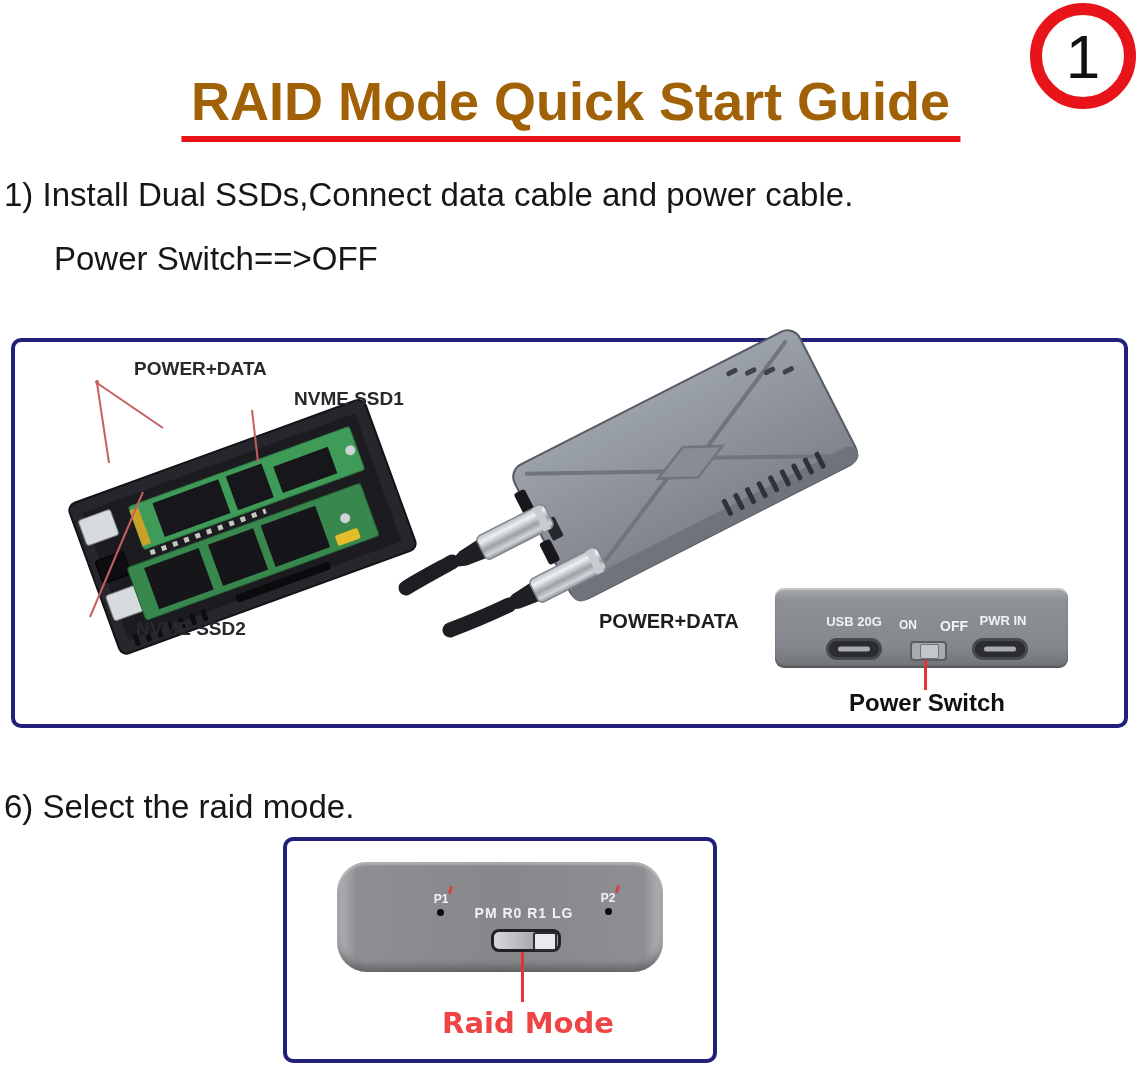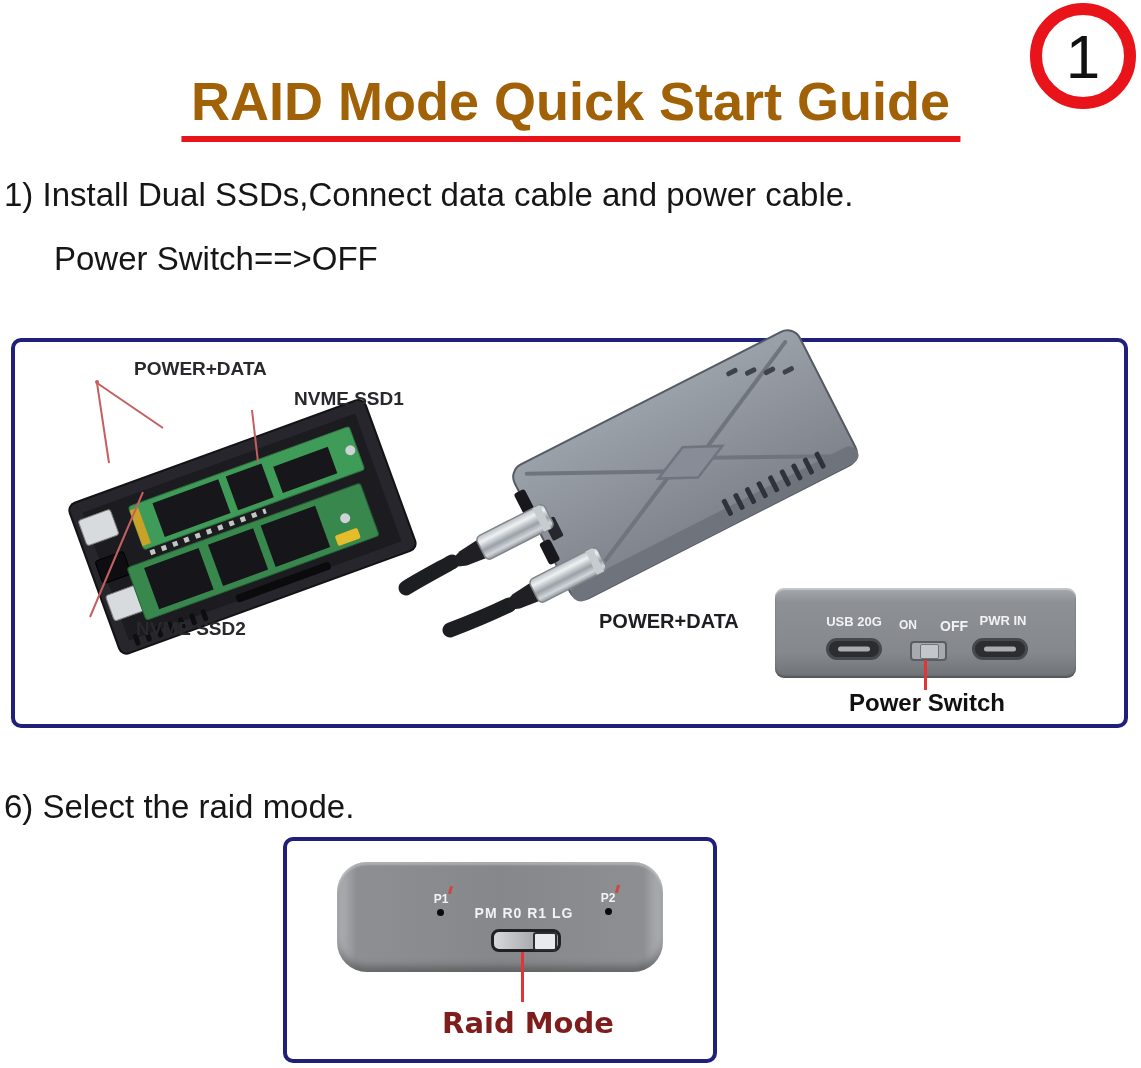"USB 20G" #power-panel { height: 90px -> 80px; padding-left: 8px -> none }
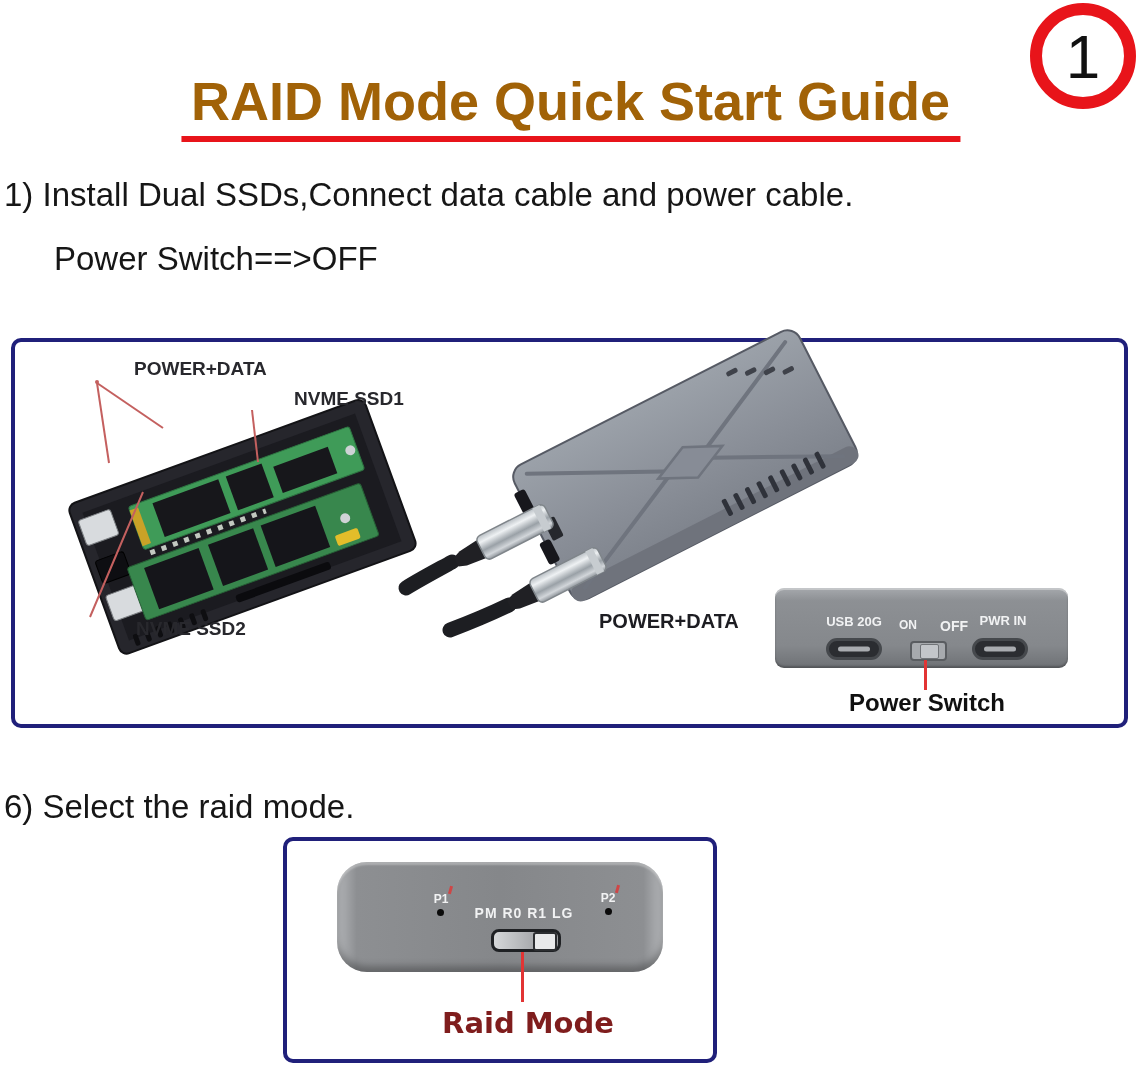"Raid Mode" #raid-caption { color: #7f1d1d -> #ef4444 }
